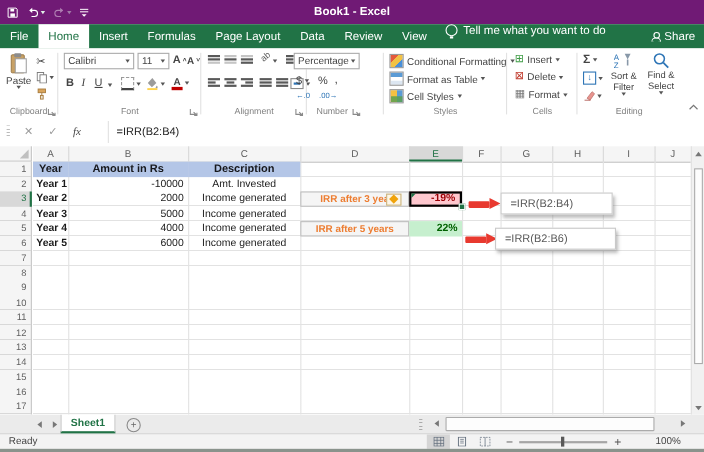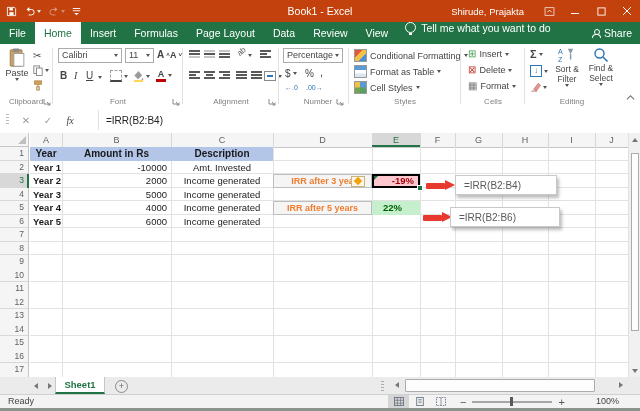"Book1 - Excel" .titlebar { background: #c2410c -> #701a75; font-weight: none -> bold }
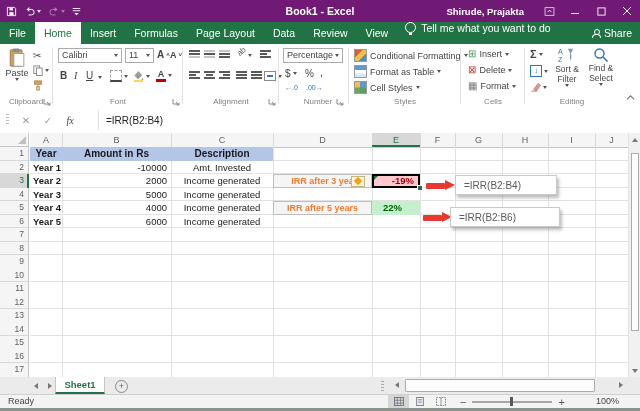"Shirude, Prajakta" div.tb-right { html: <div> <span>Shirude, Prajakta</span> <span> <svg> <rect></rect> <path></path> </svg> </span> <span> <svg> <path></path> </svg> </span> <span> <svg> <rect></rect> </svg> </span> <span> <svg> <path></path> </svg> </span> </div> -> none }
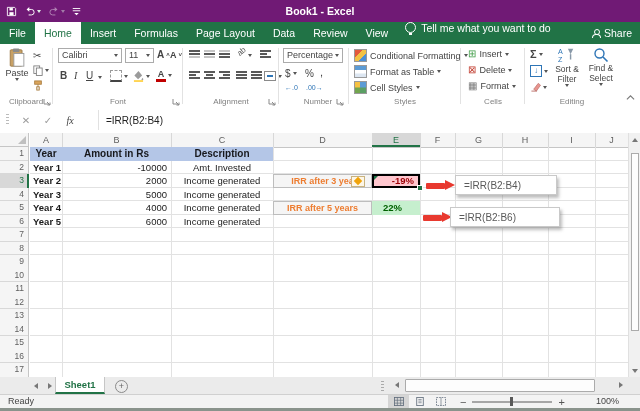"Percentage" div.rgroup { left: 280px -> 264px }
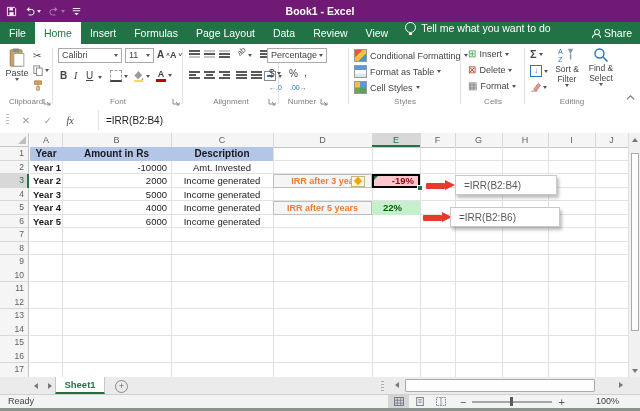"22%" .poscell { padding-right: 18px -> 4px }
